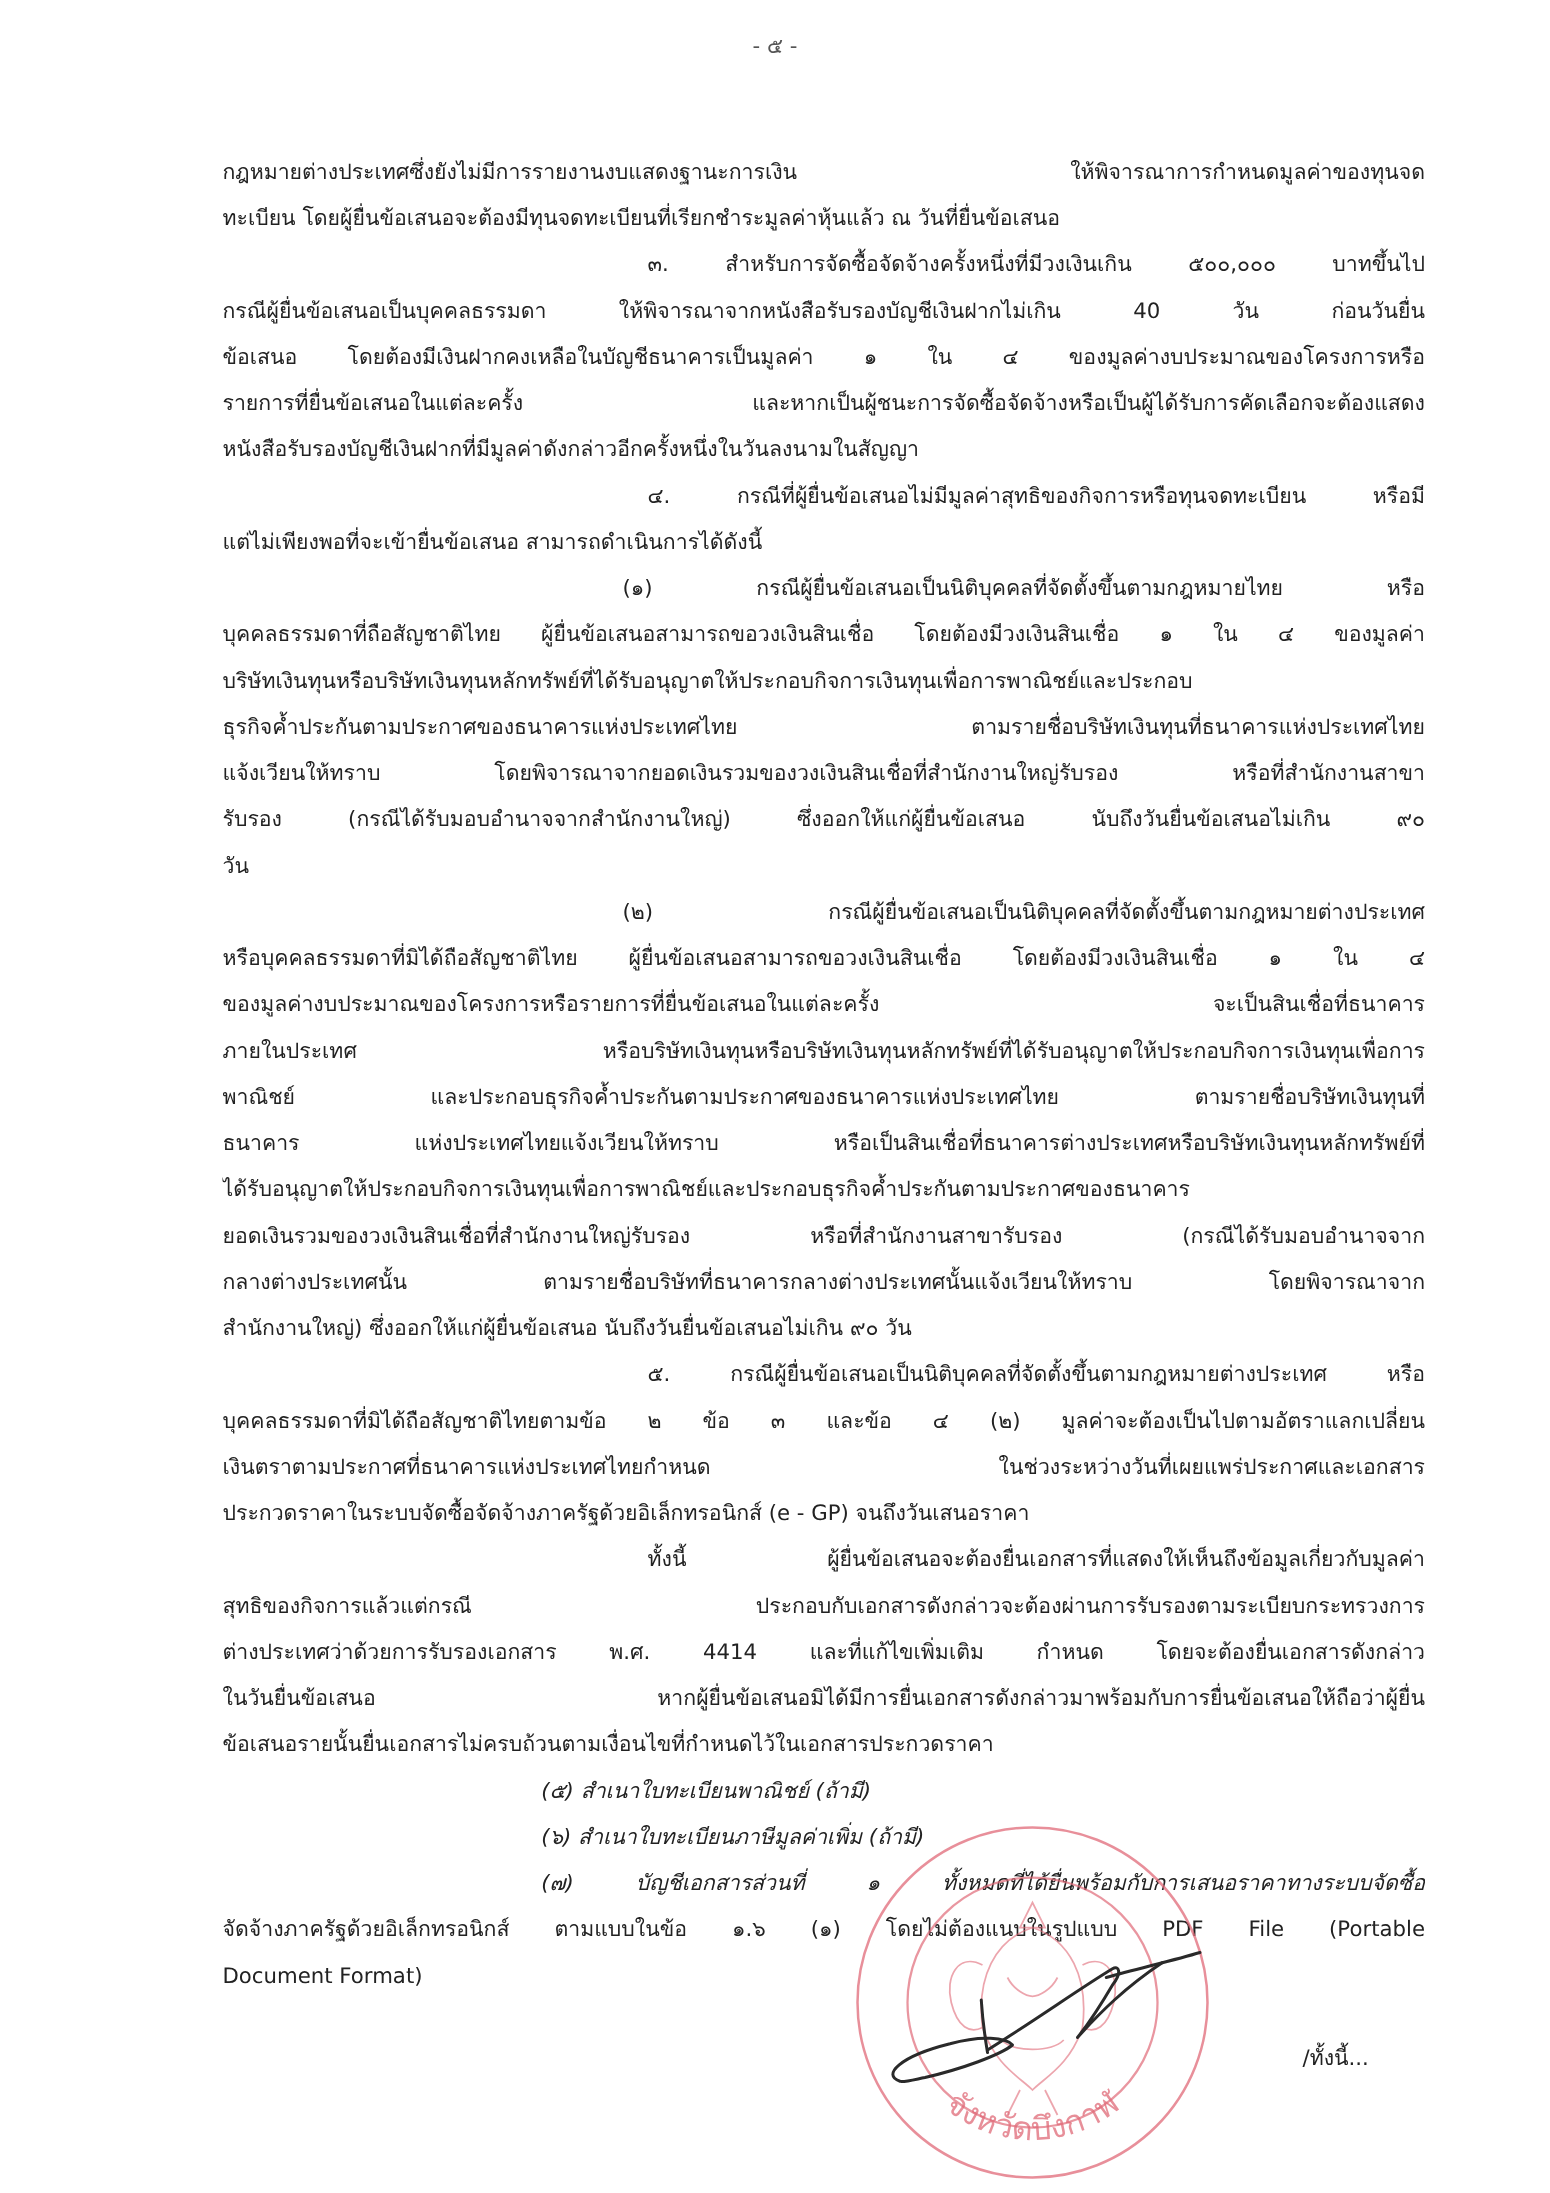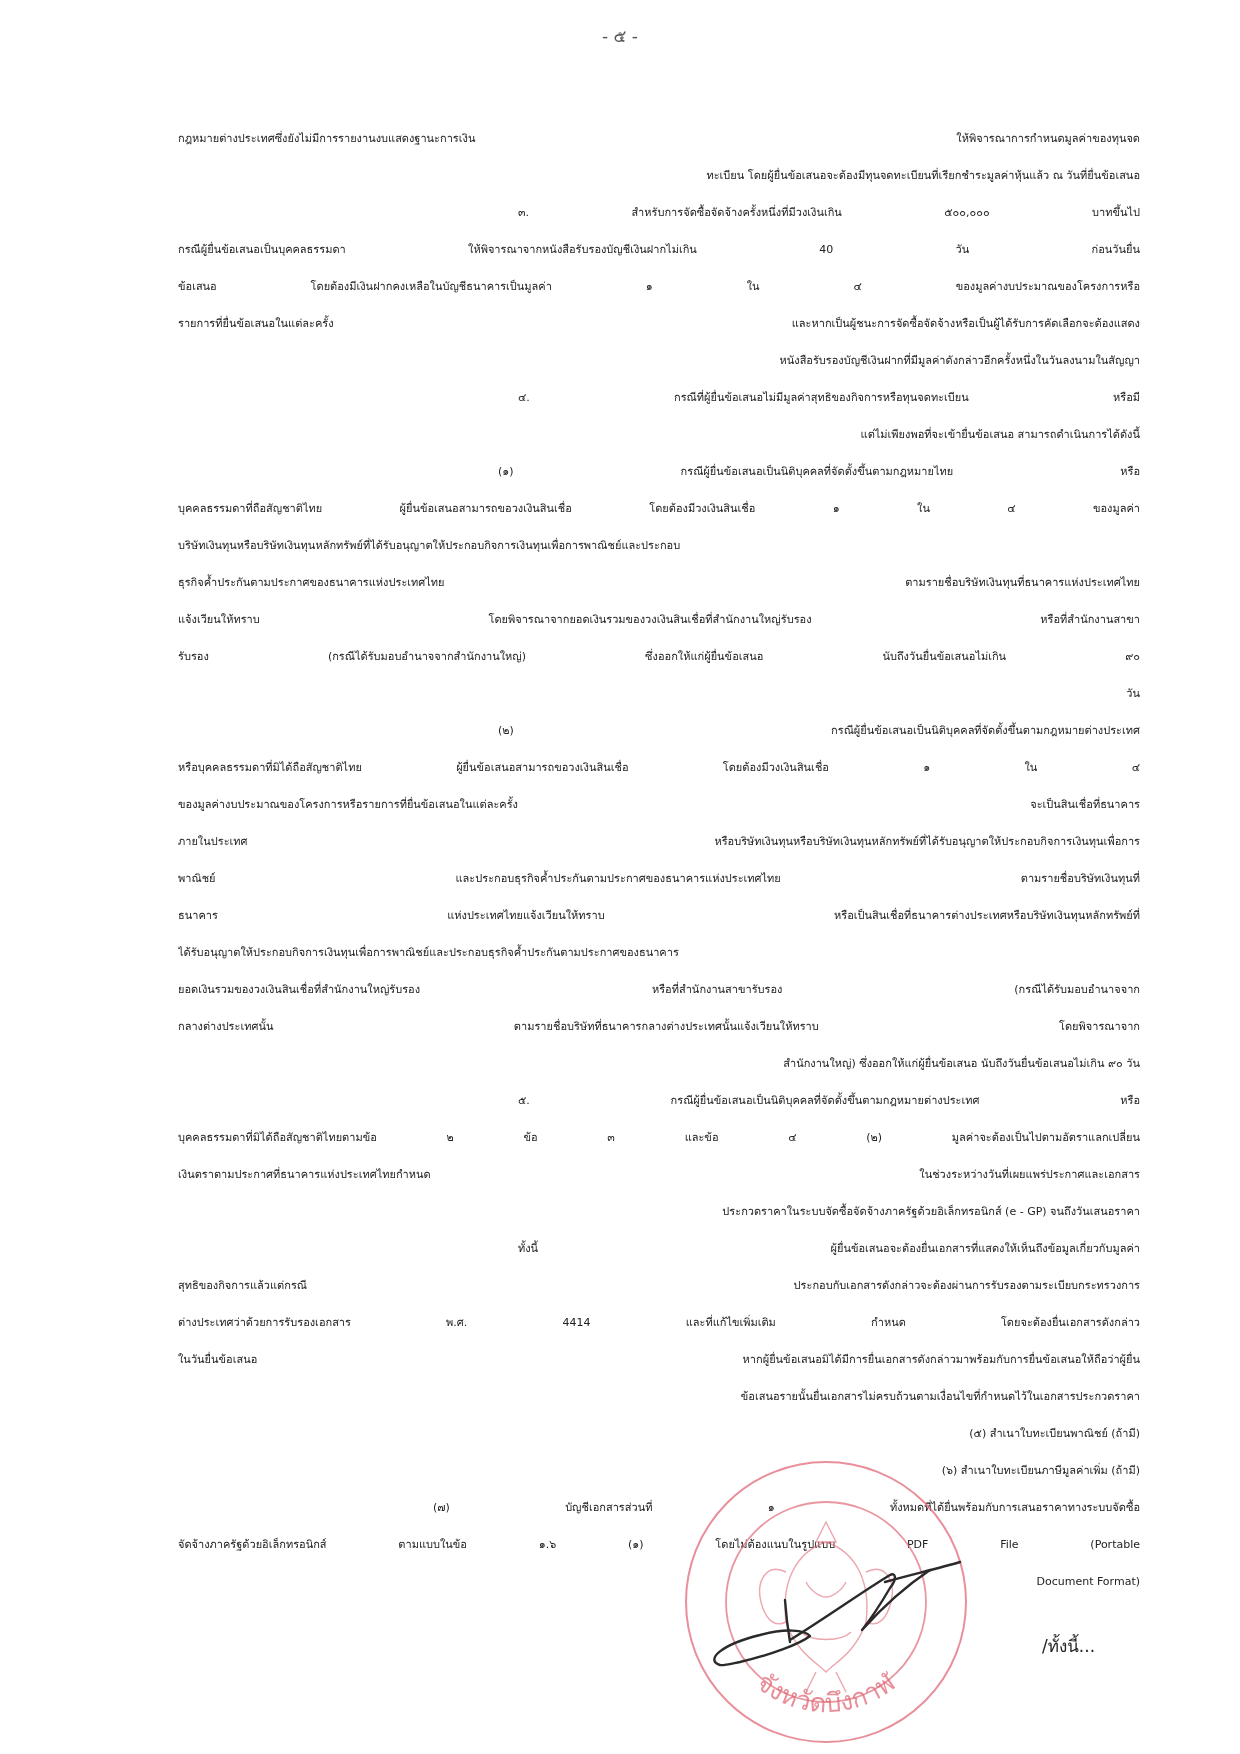"กฎหมายต่างประเทศซึ่งยังไม่มีการรายงานงบแ" .body-text { font-size: 11px -> 17px }
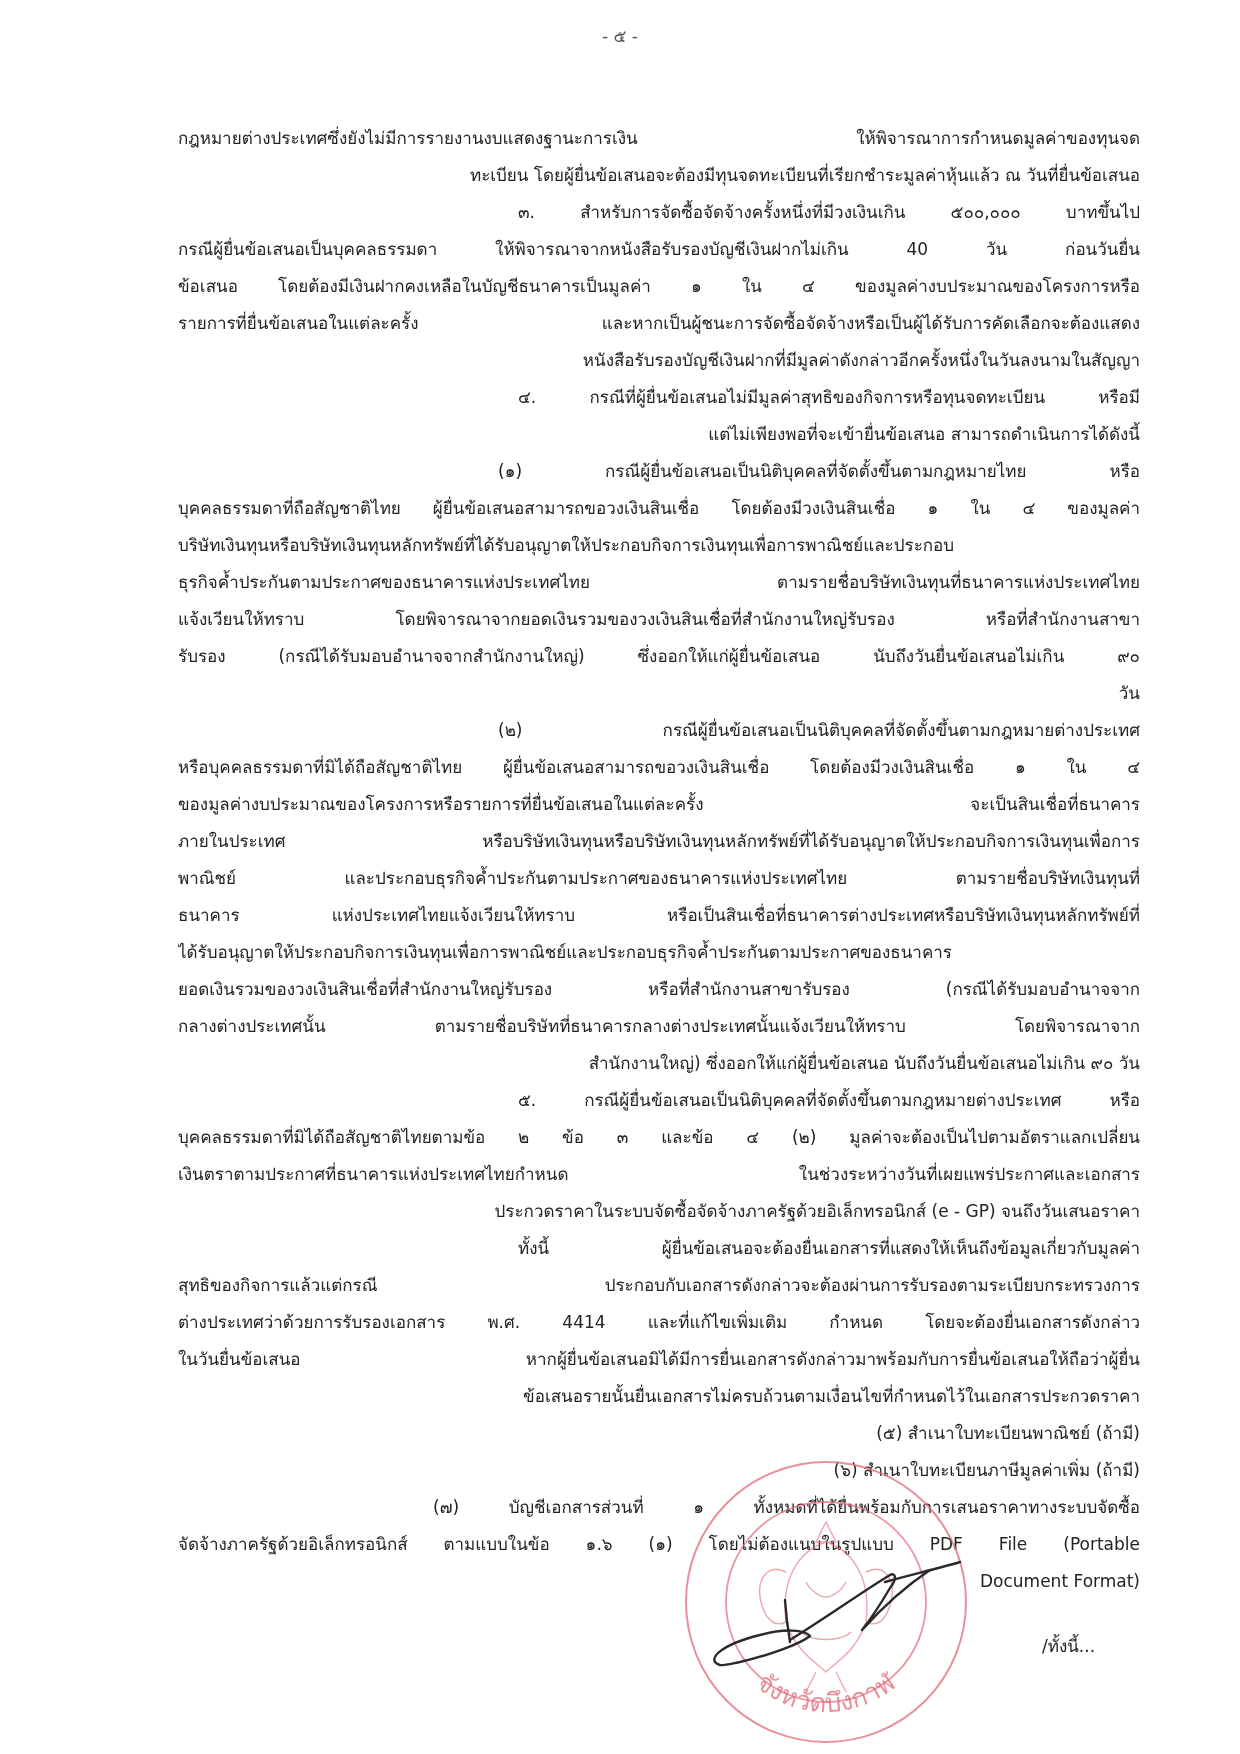"ทะเบียน" .line { text-align: right -> none }
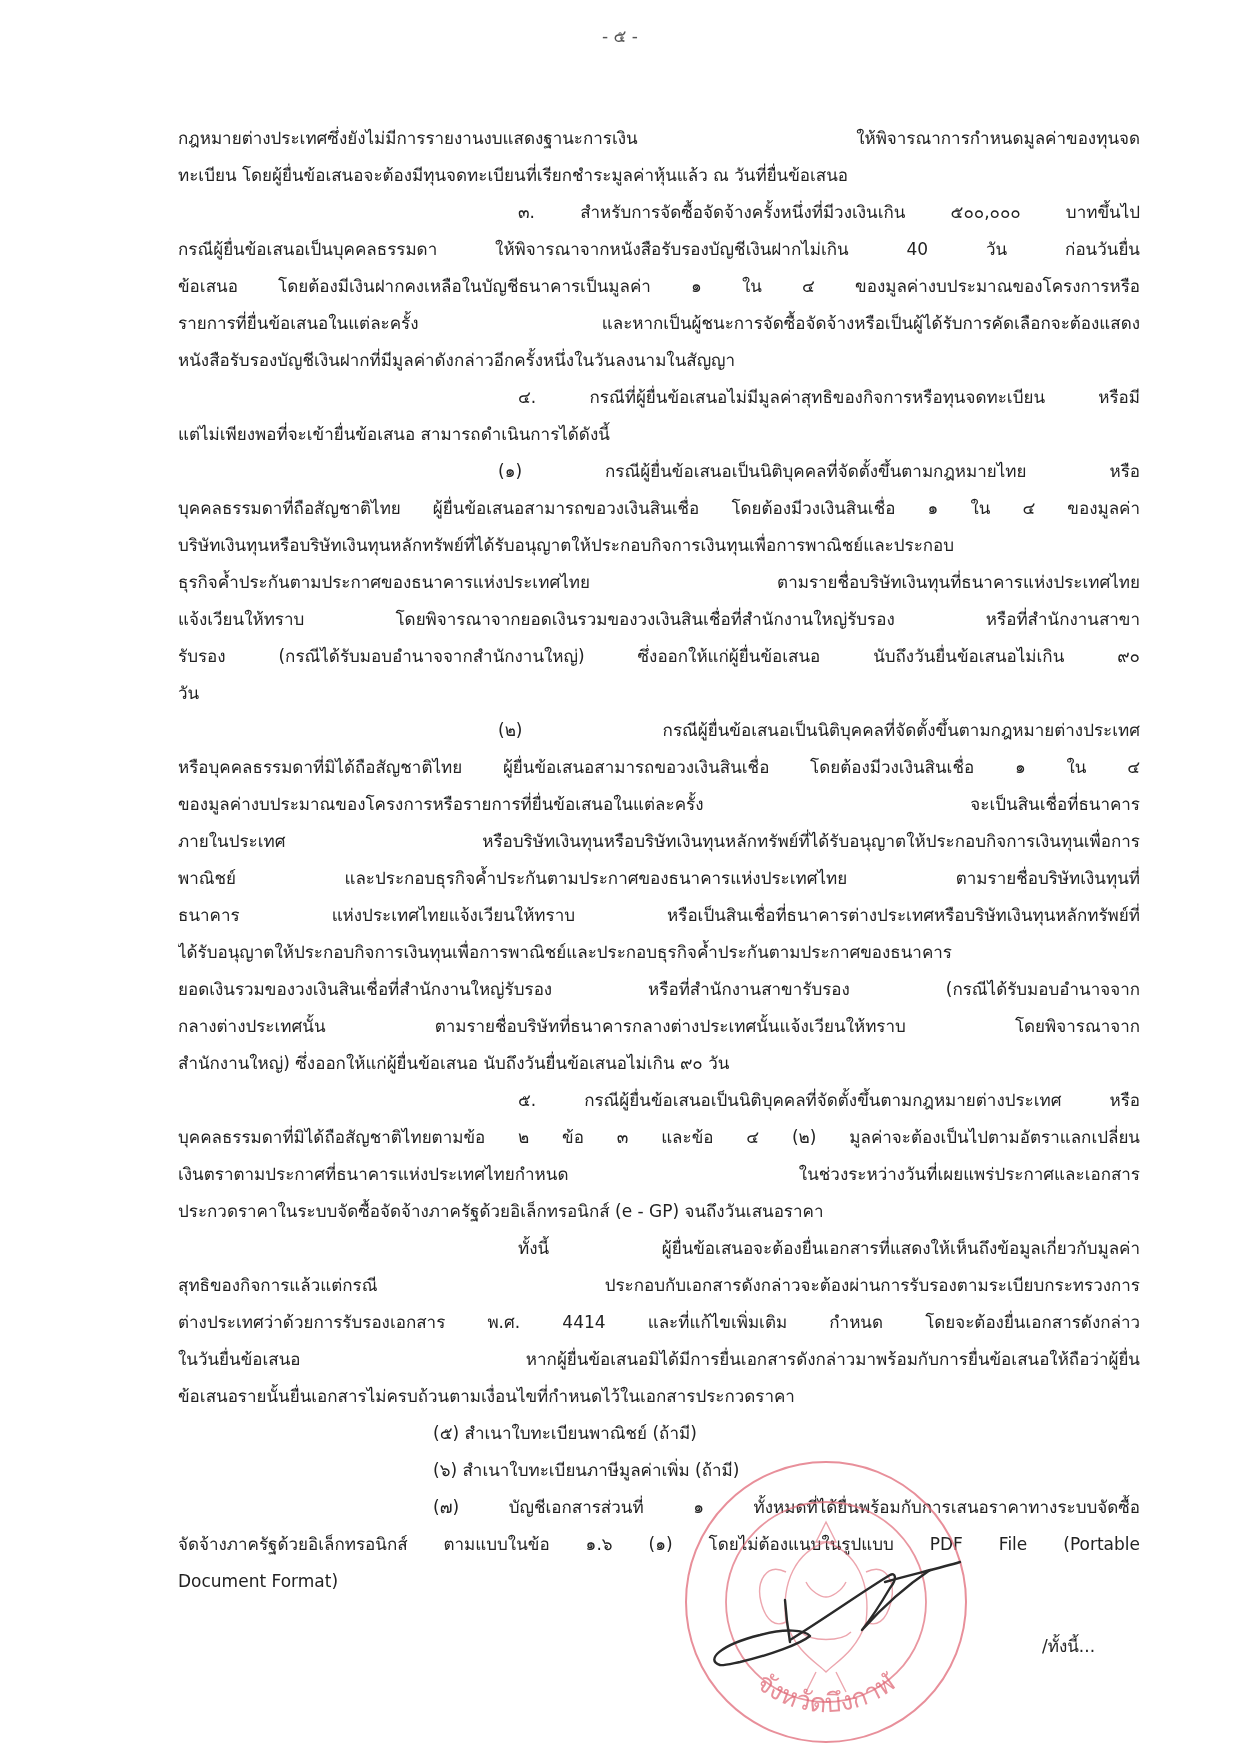"(๕) สำเนาใบทะเบียนพาณิชย์ (ถ้ามี)" .ind4 { font-style: none -> italic }
